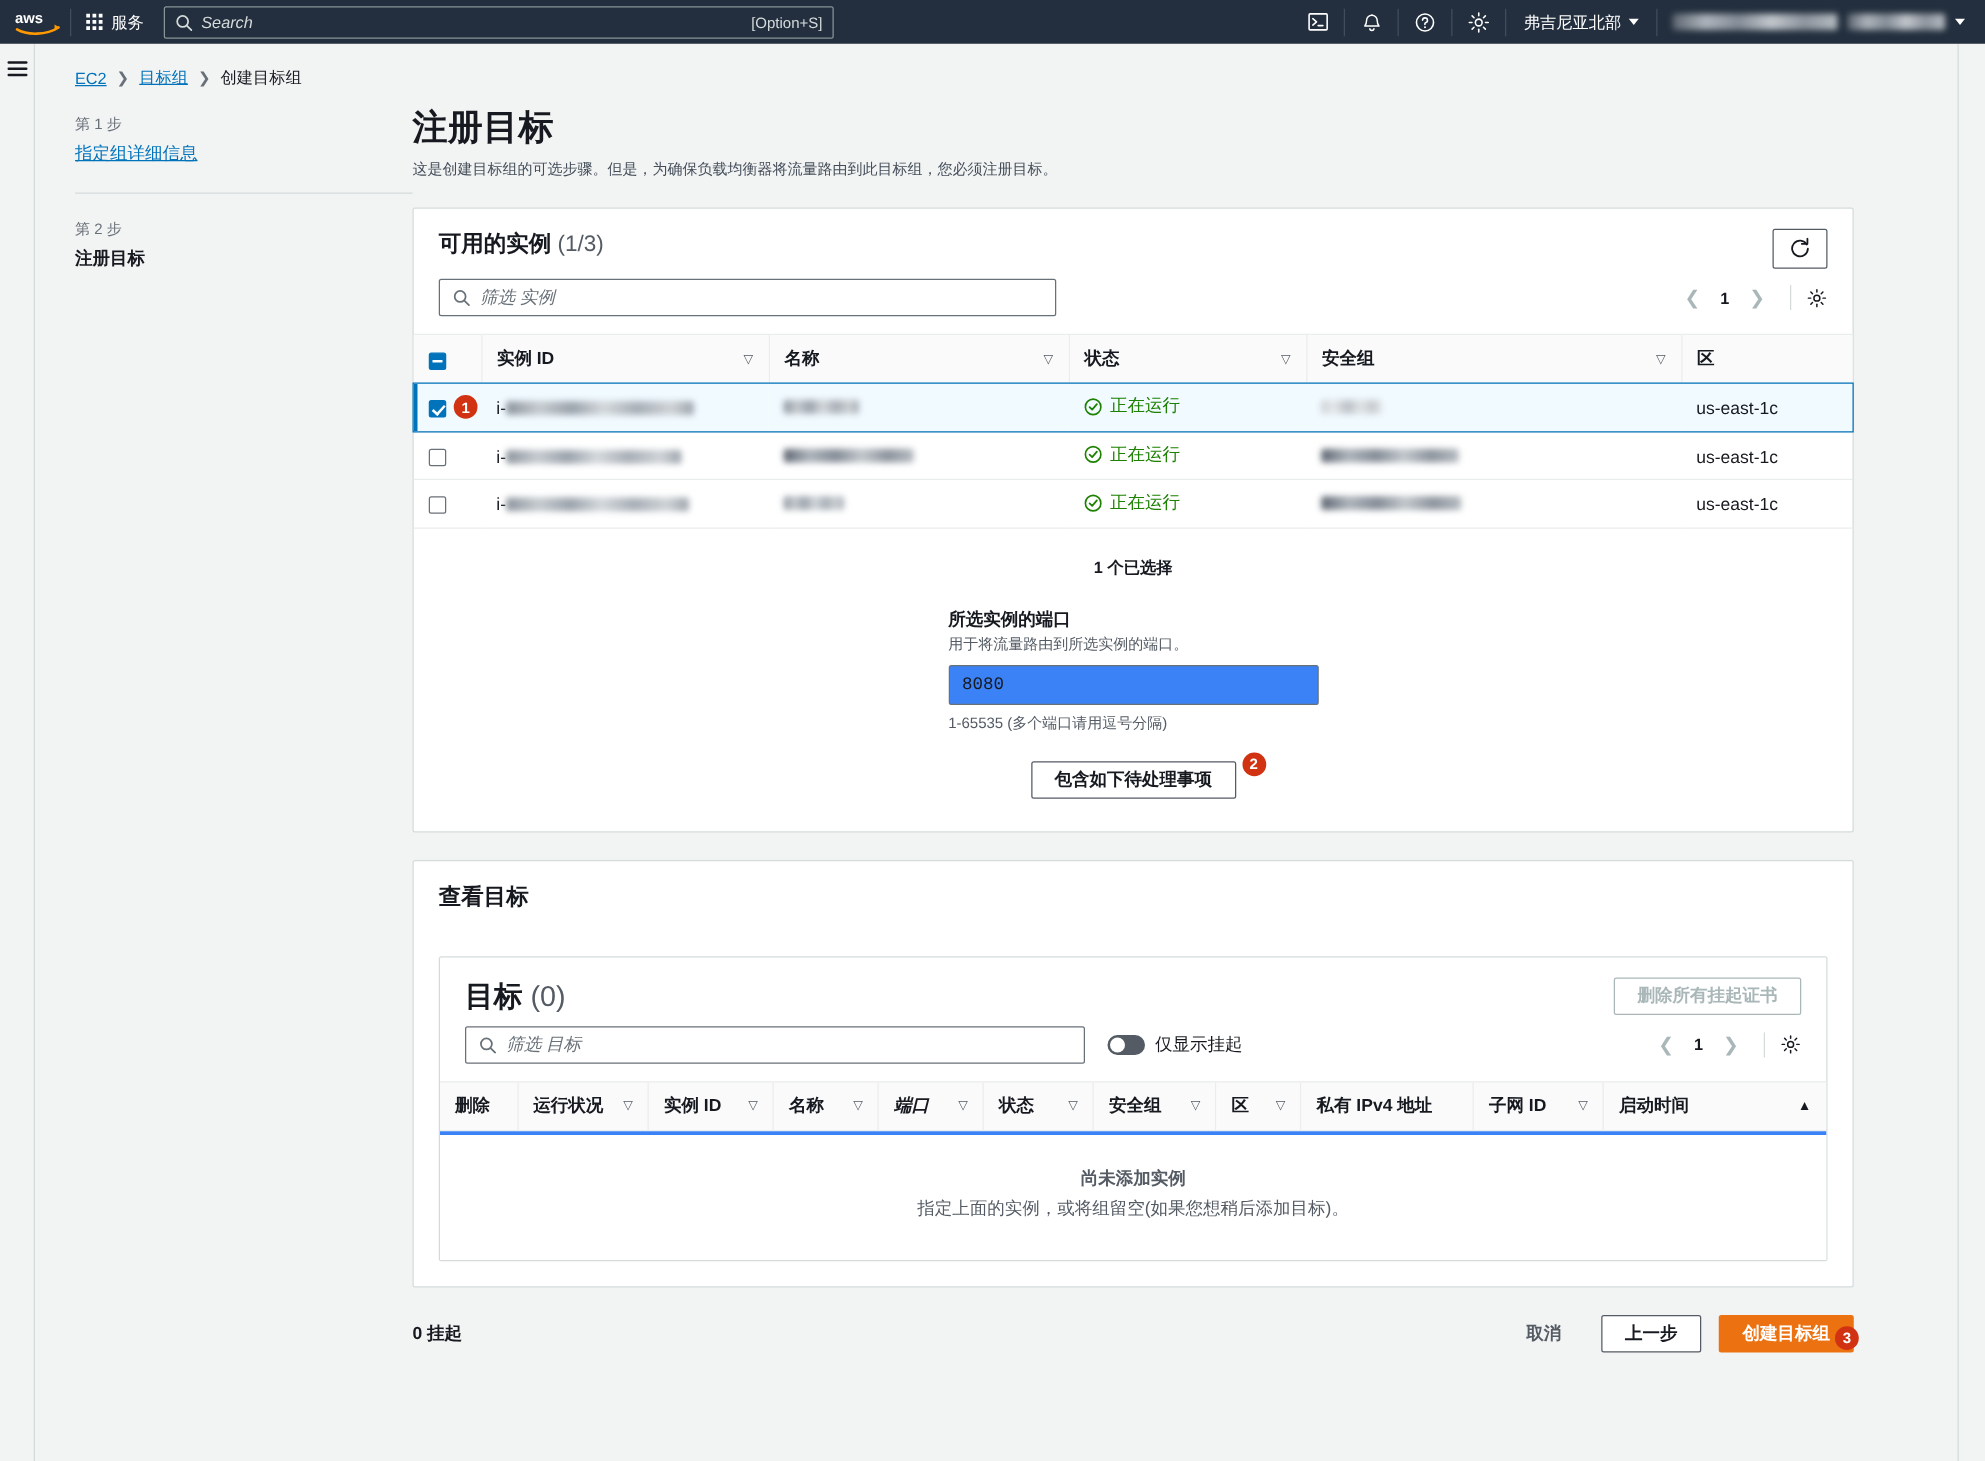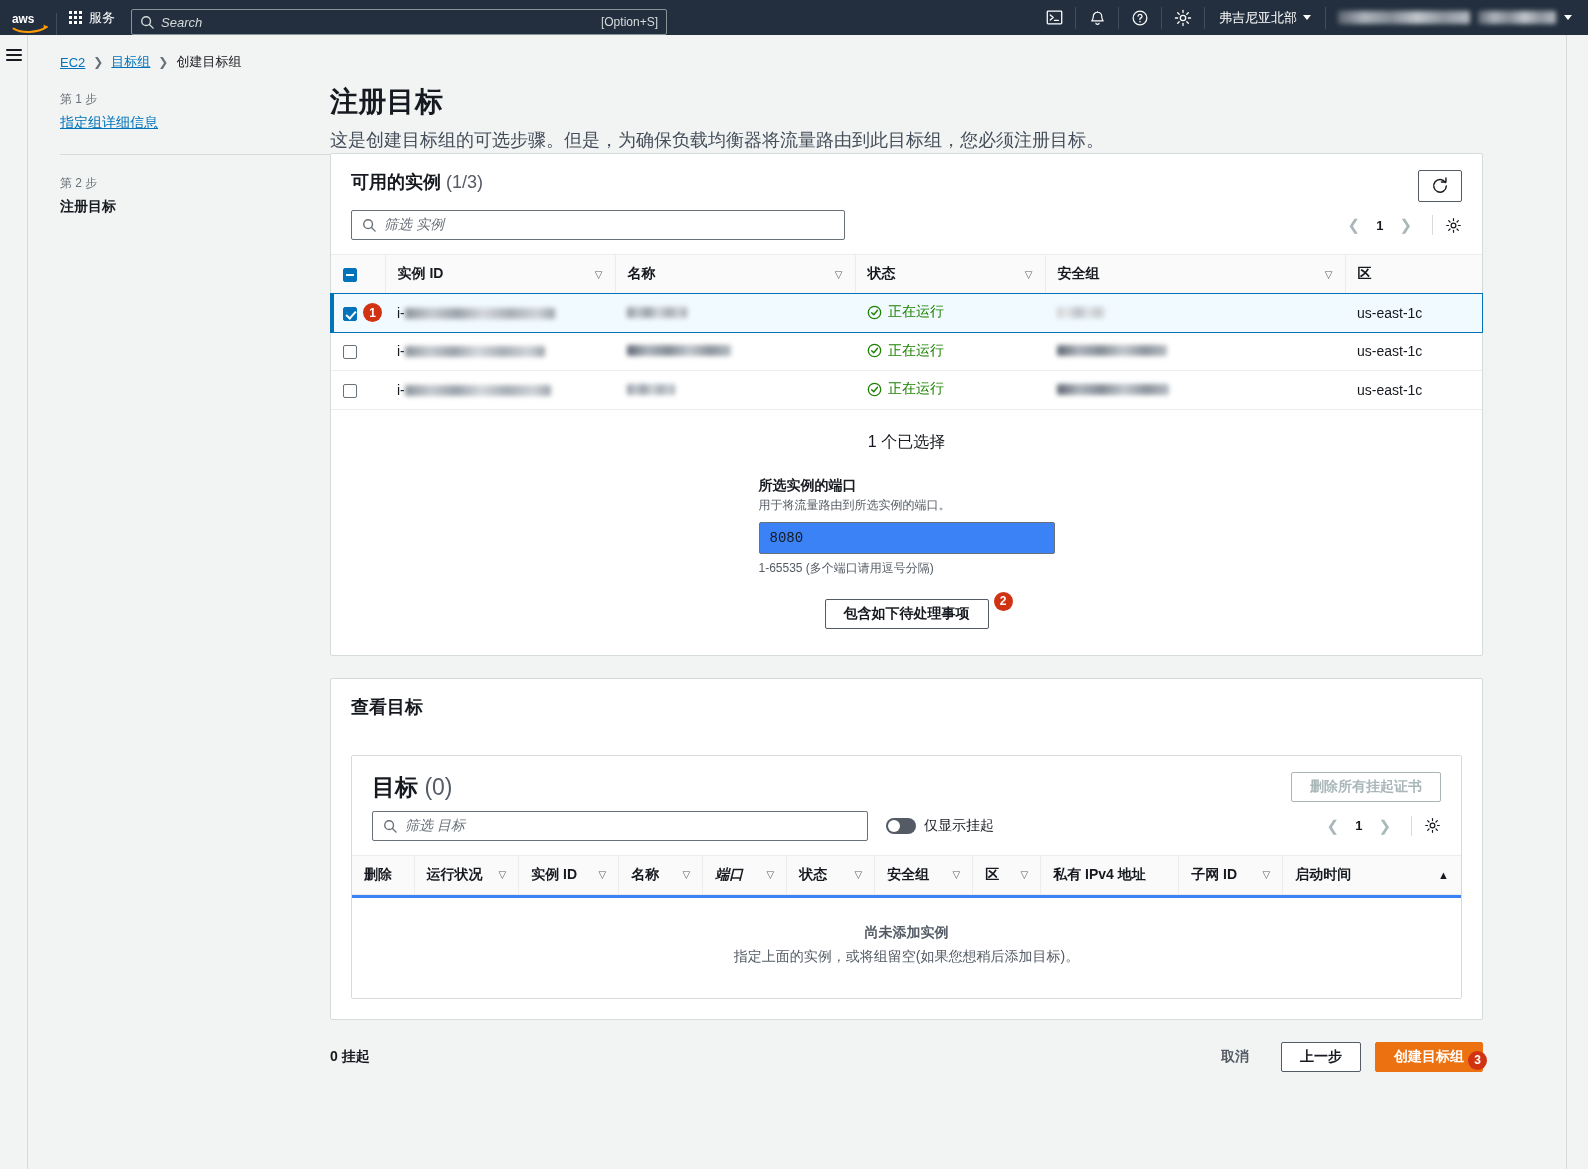"aws" .navbar { align-items: flex-end -> center }
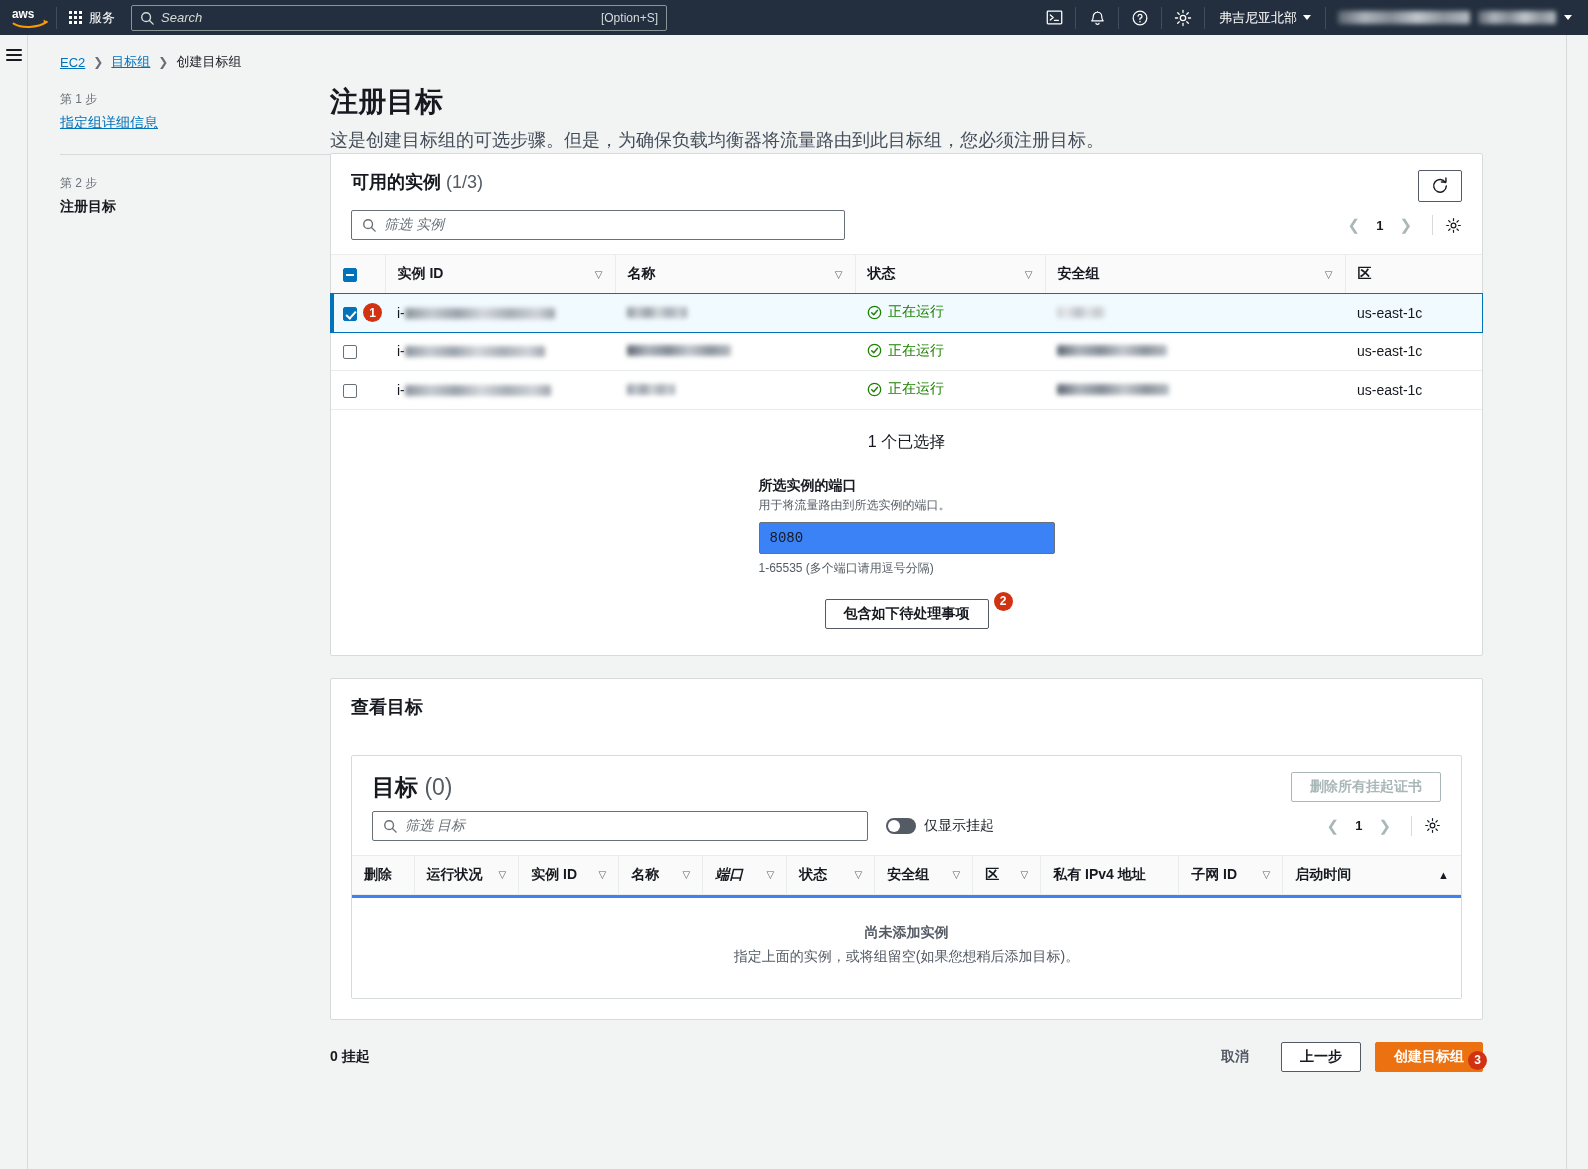"这是创建目标组的可选步骤。但是，为确保负载均衡器将流量路由到此目标组，您必须注册" .page-desc { font-size: 18px -> 12px; margin-bottom: none -> 22px }
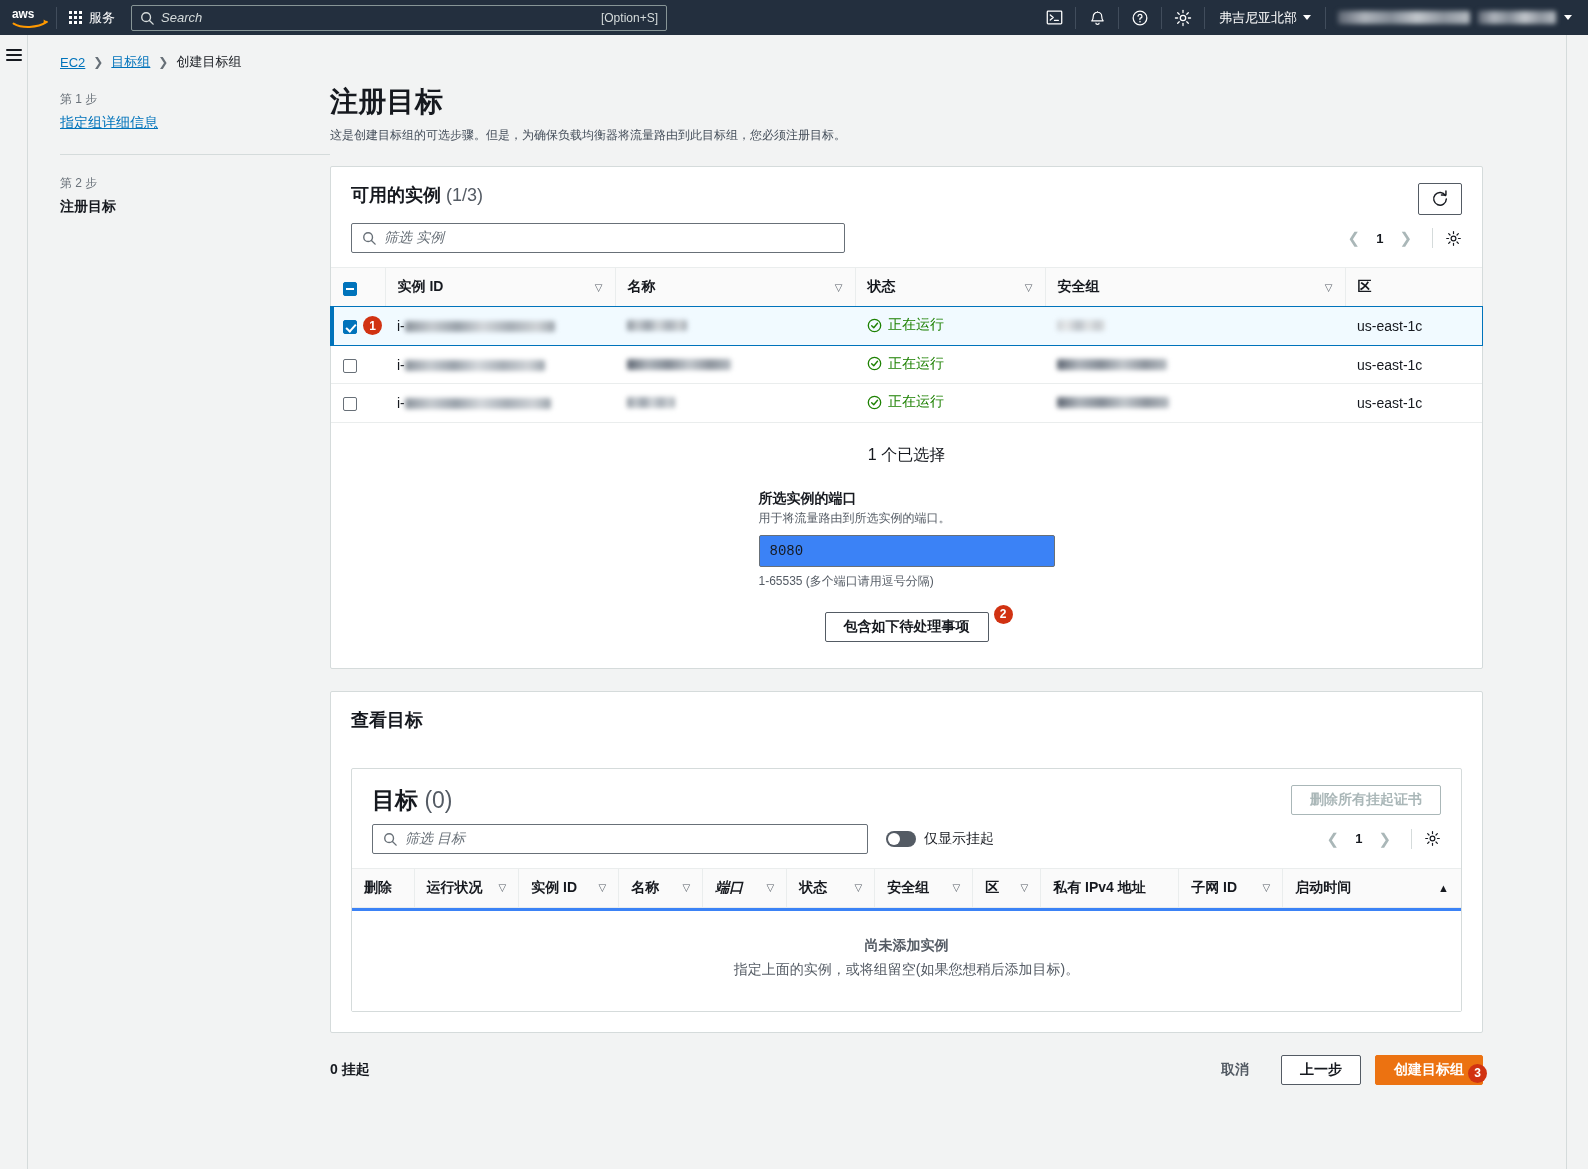"1 个已选择" .sel-count { font-size: 16px -> 13px; font-weight: normal -> bold }
